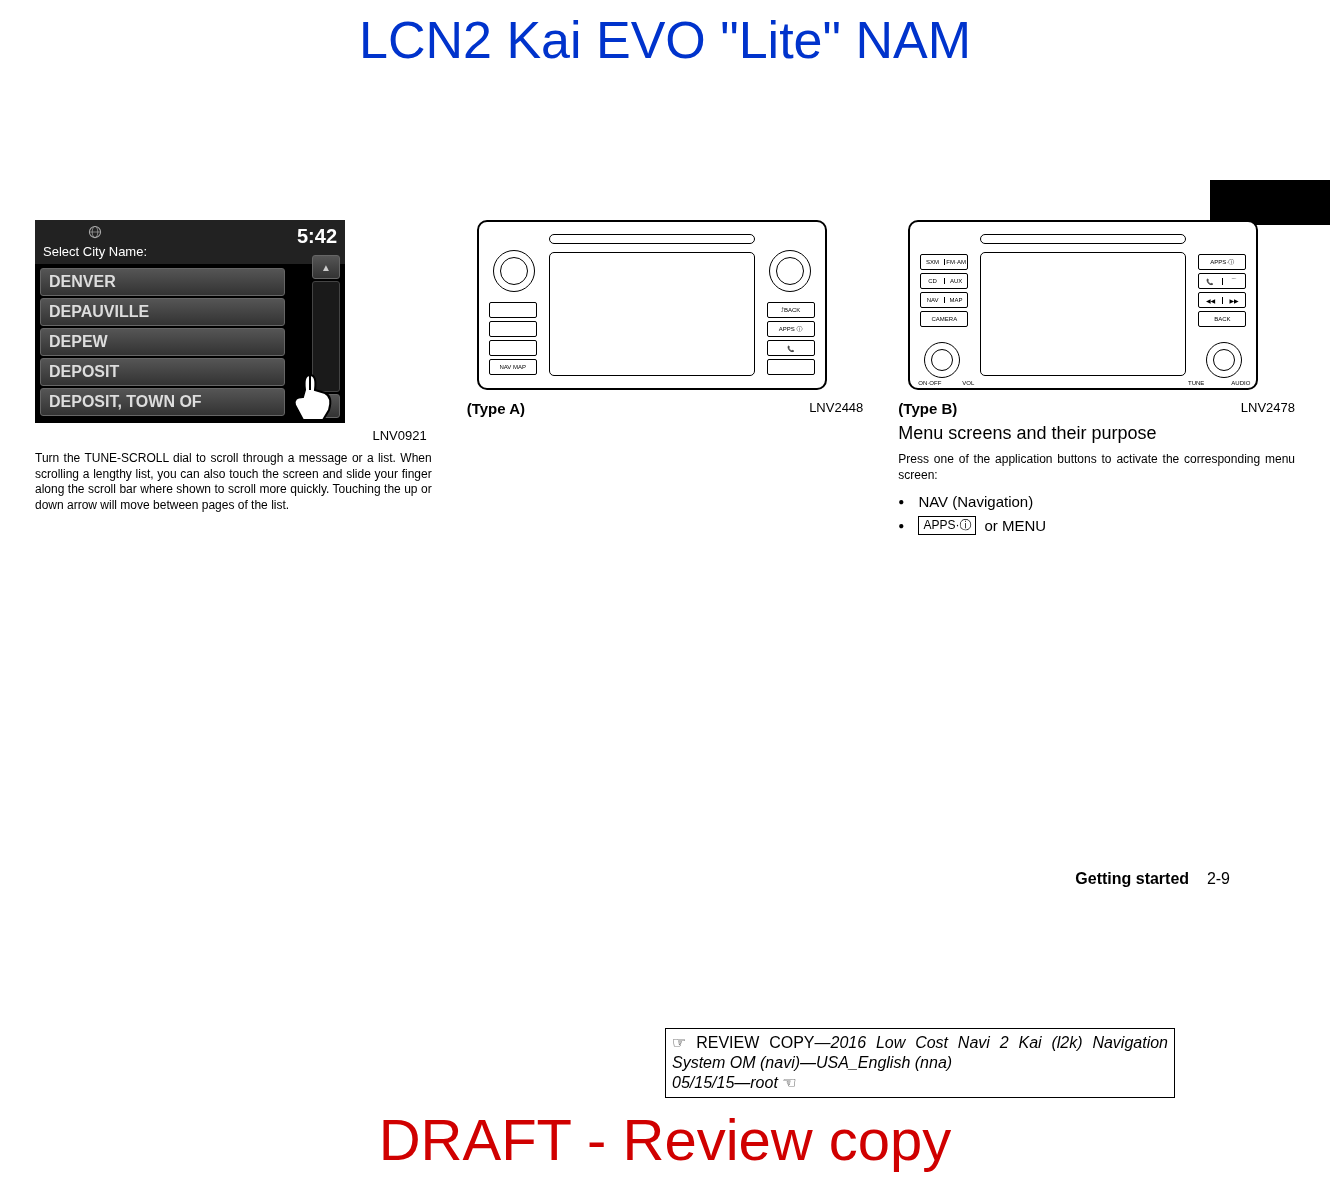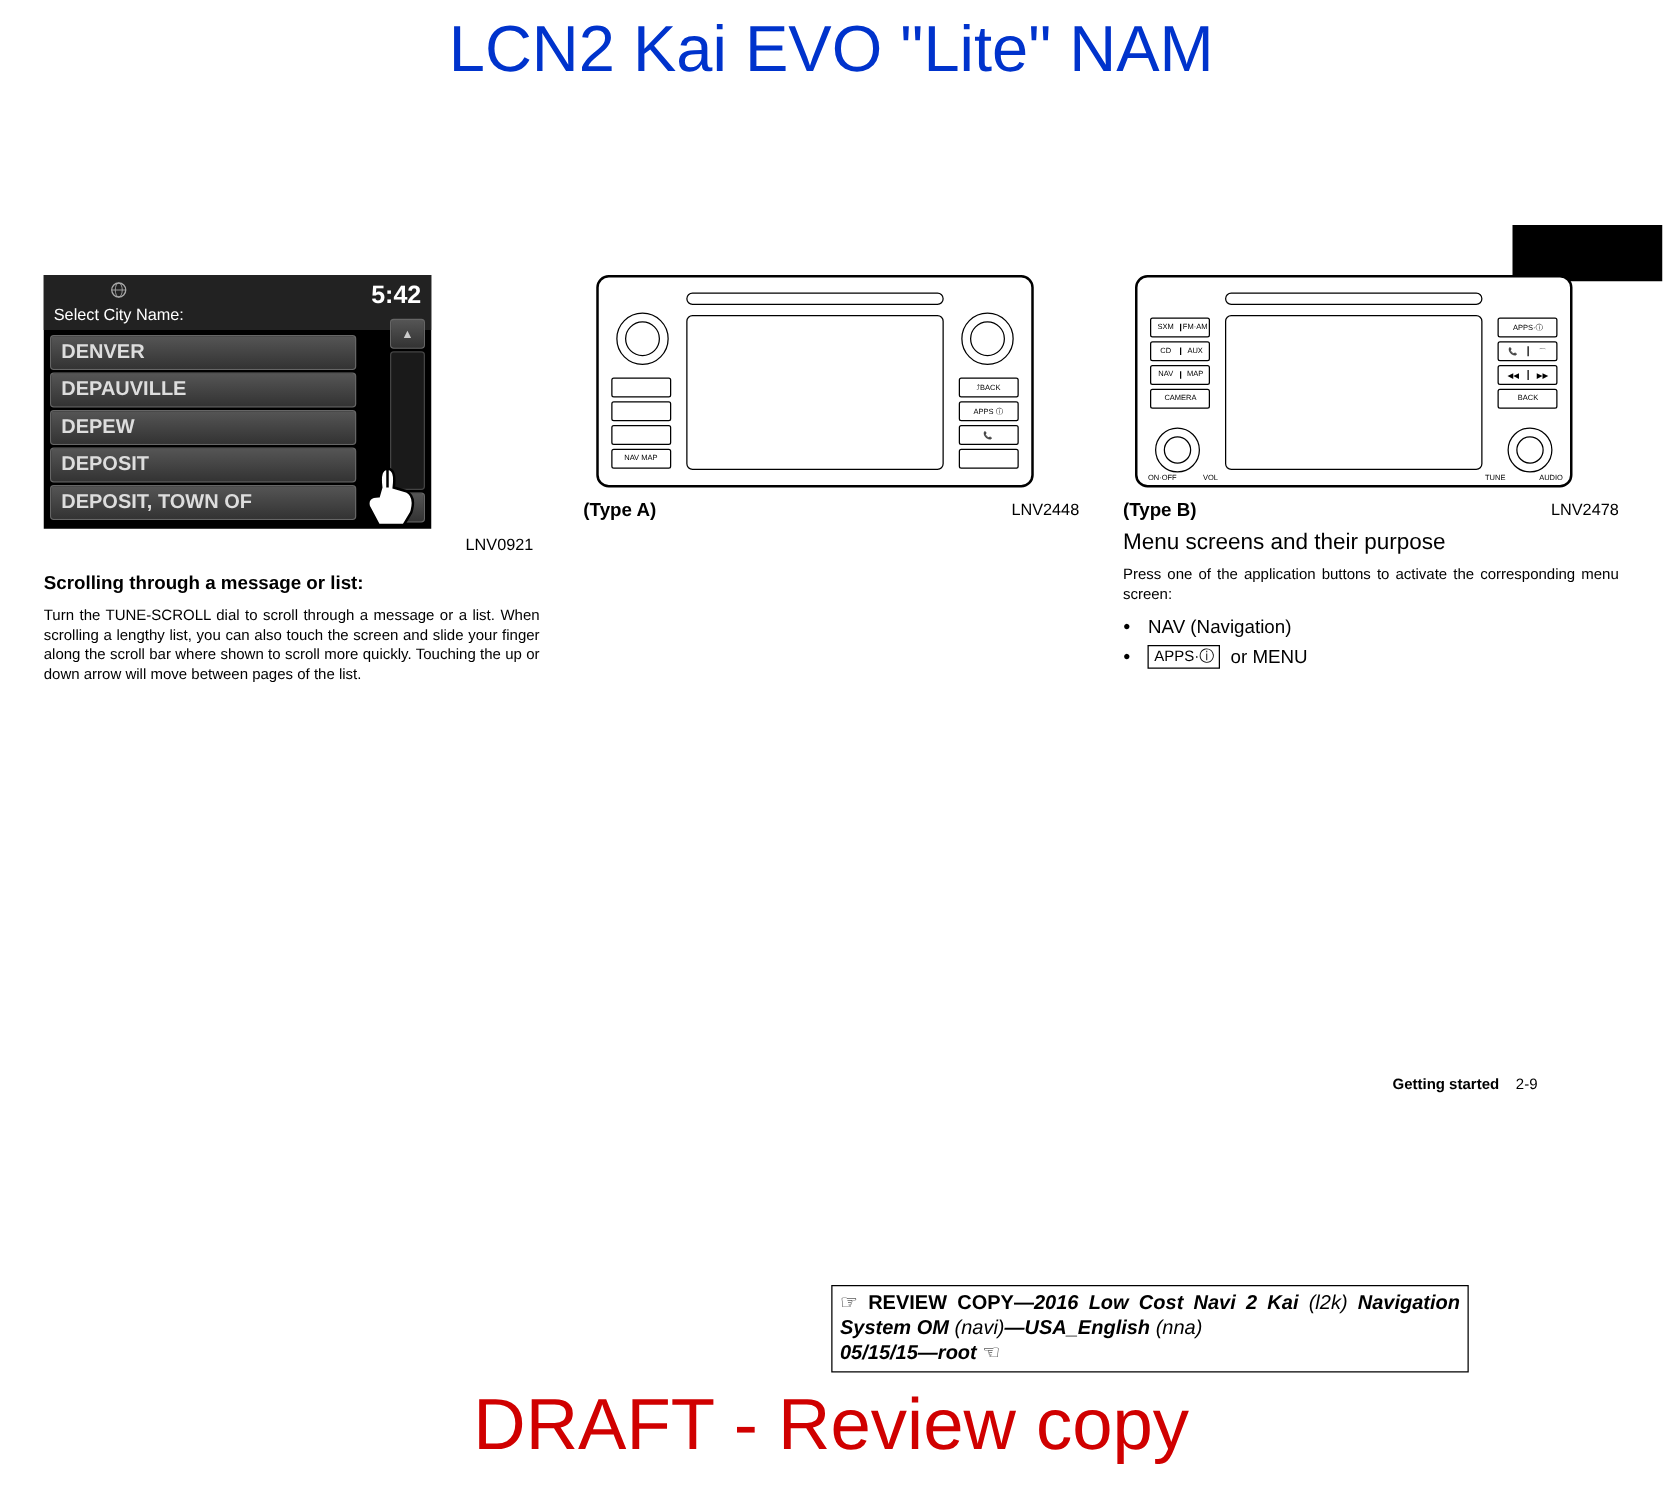"Scrolling through a message or" div.sub-heading-bold { html: <div>Scrolling through a message or list:</div> -> none }
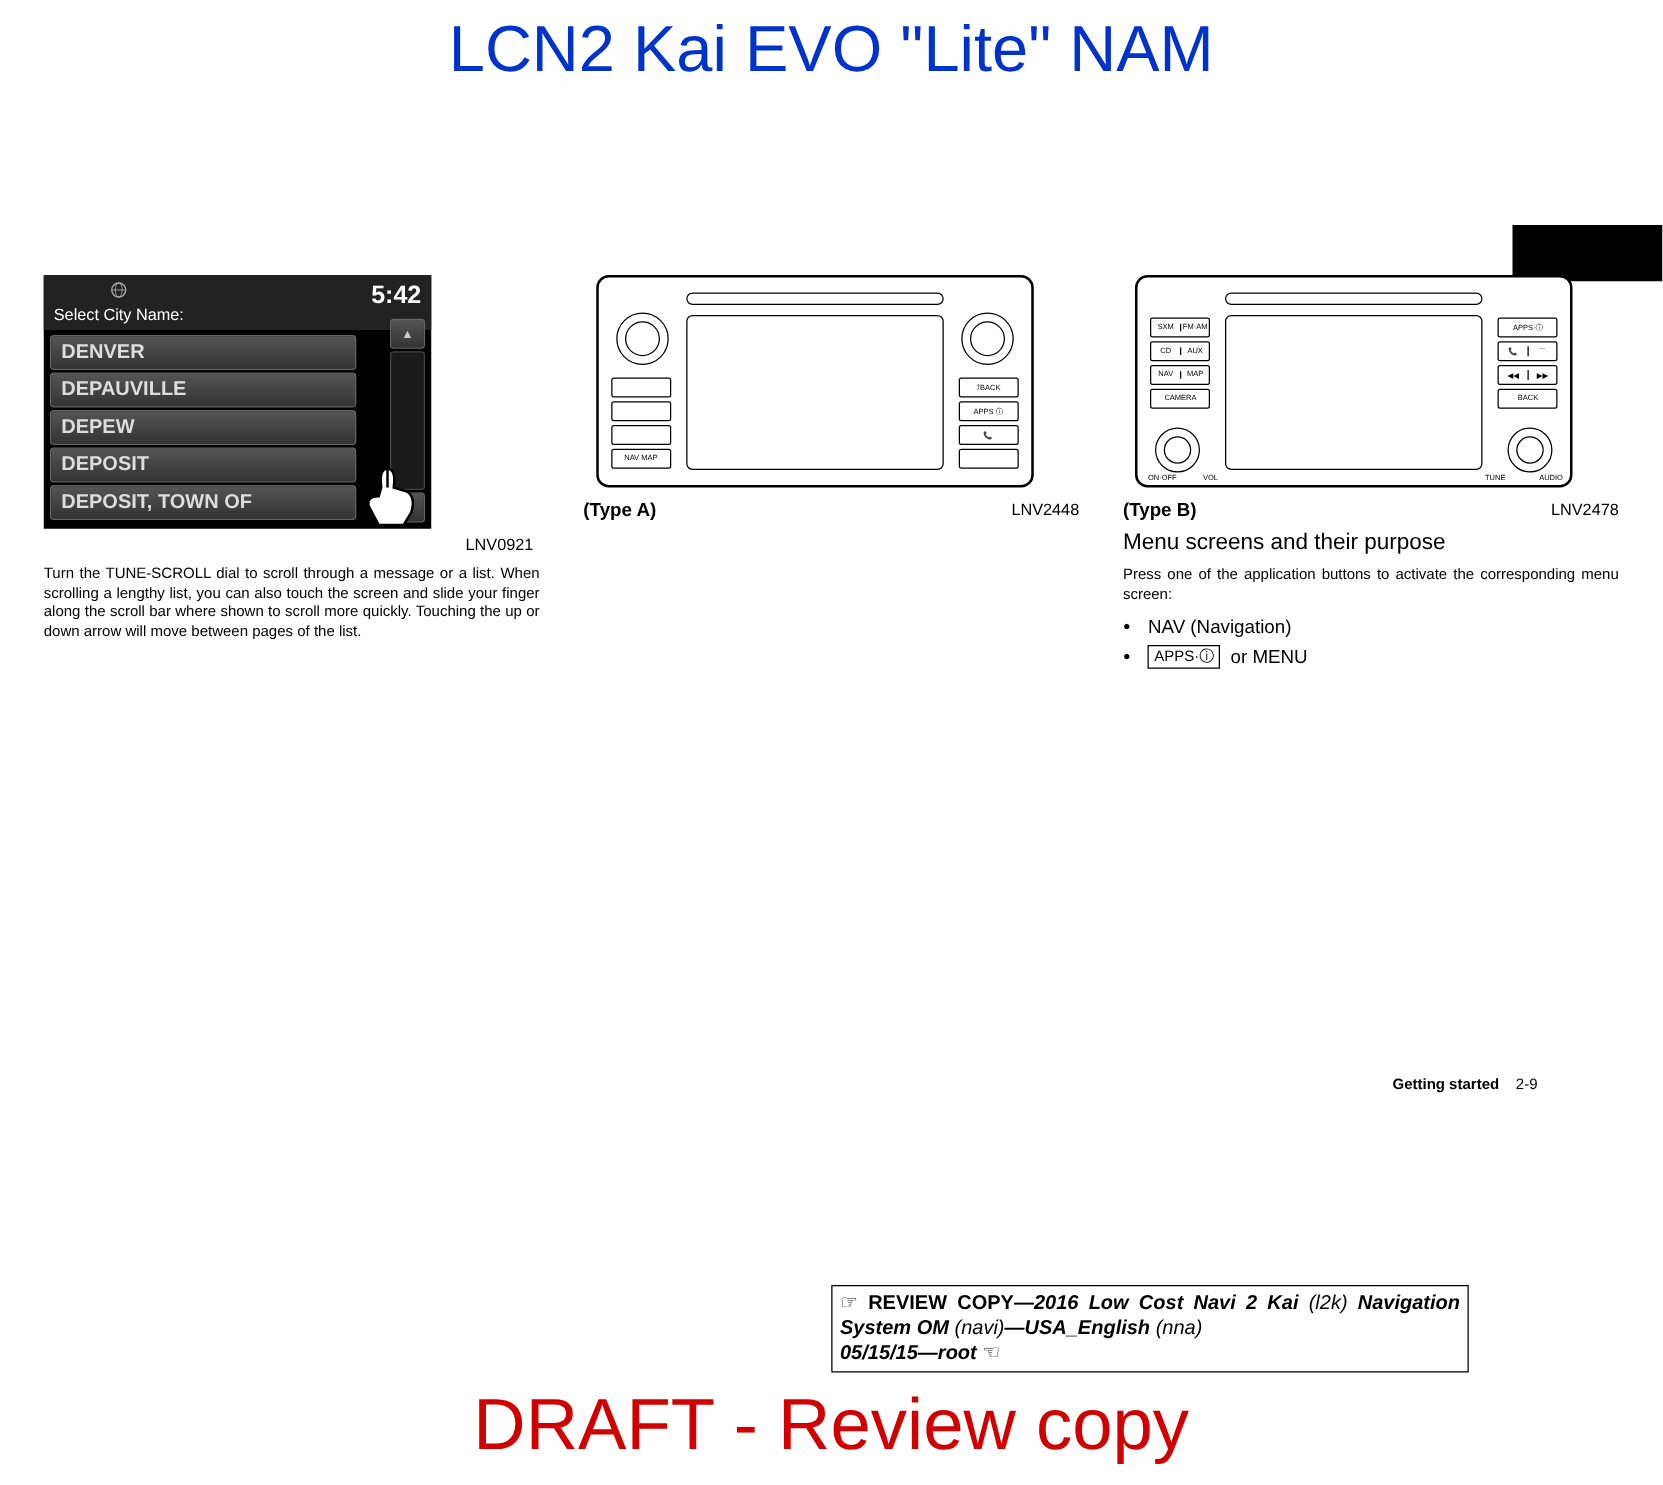"Getting started 2-9" .footer-section-page { bottom: 314px -> 300px; font-size: 12px -> 16px }
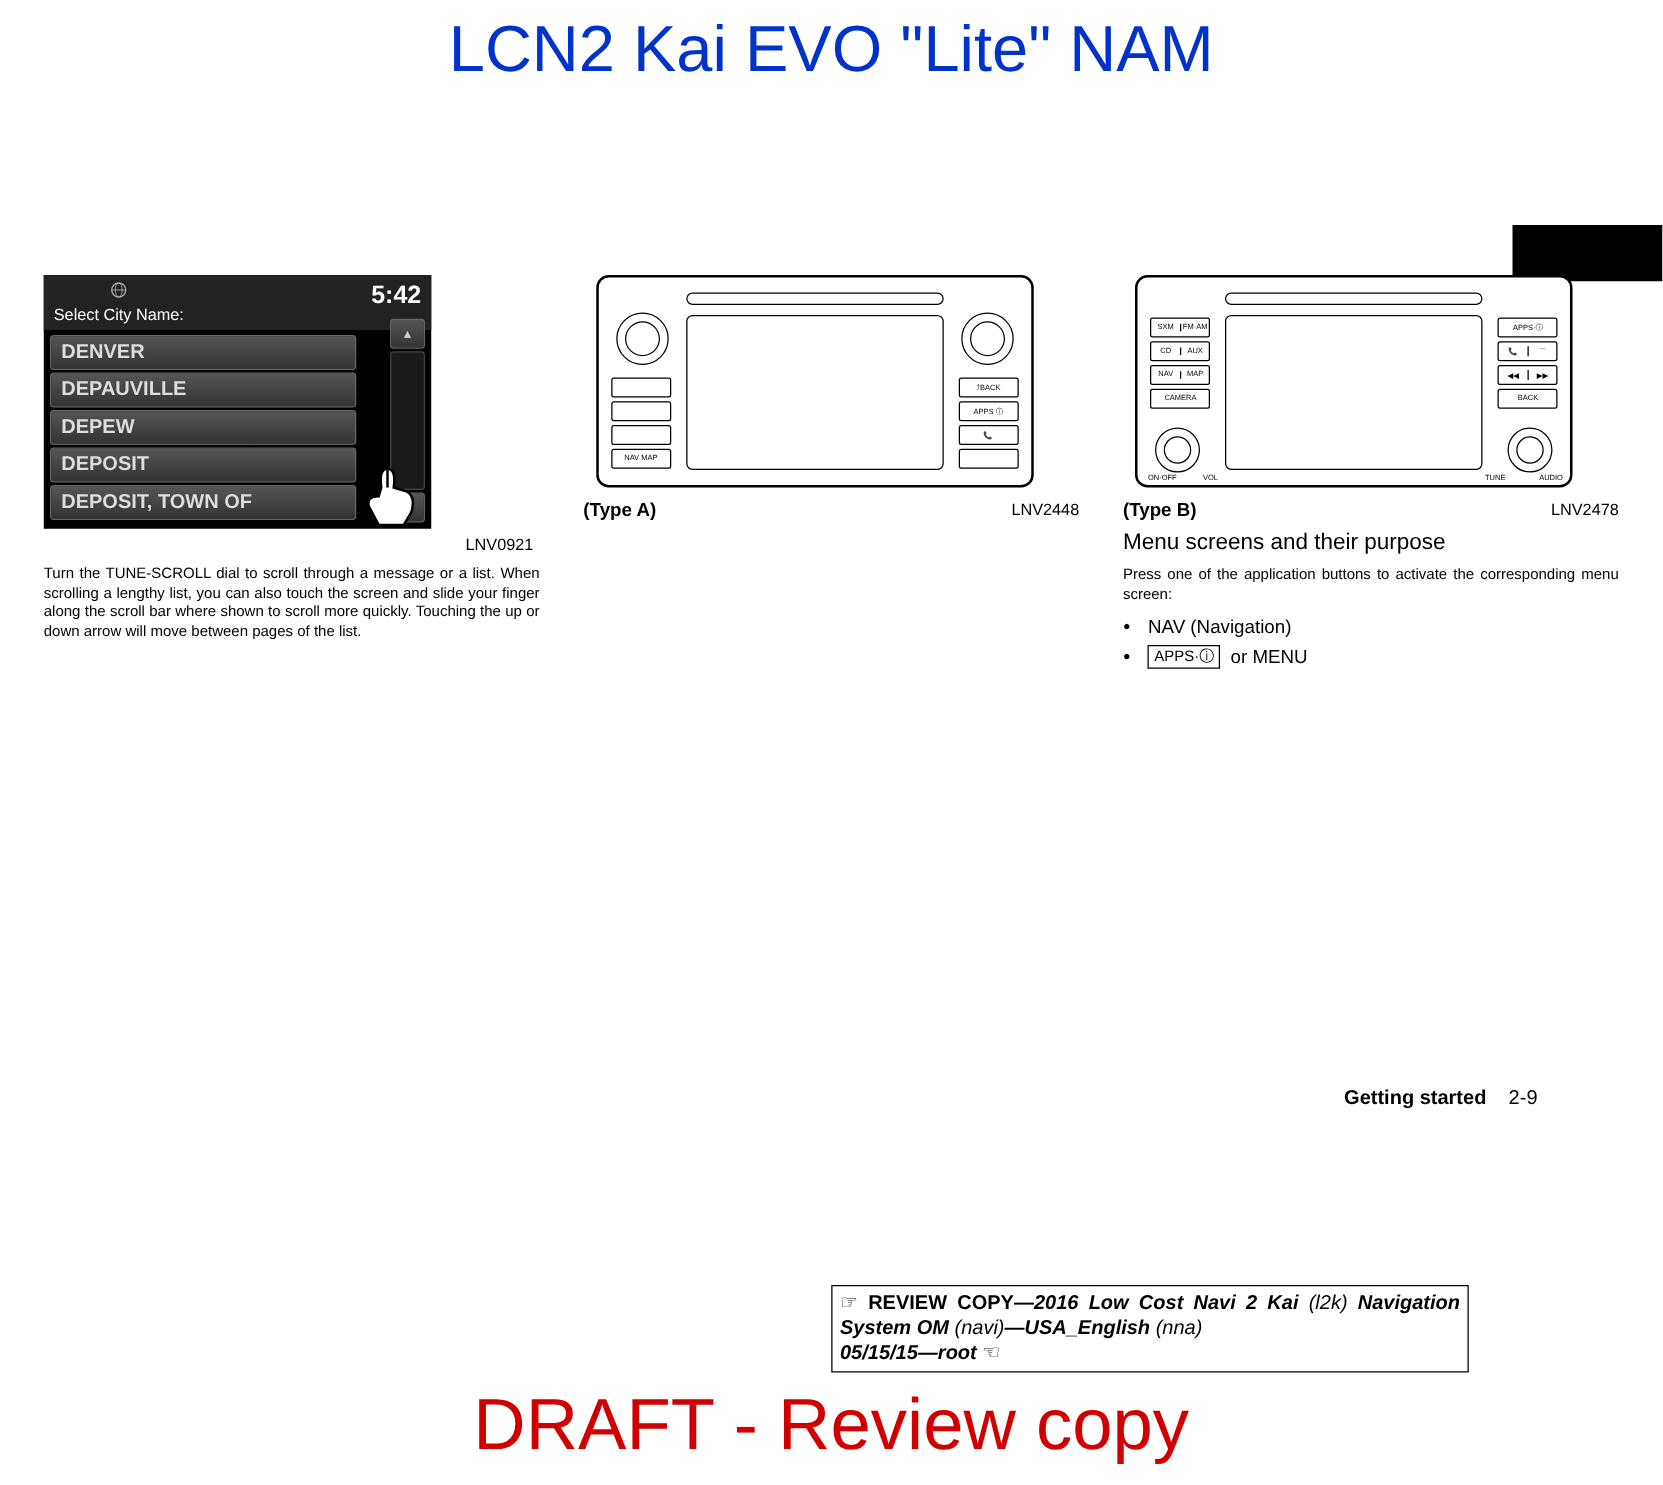"REVIEW COPY—" .review-box b { font-weight: bold -> normal }
